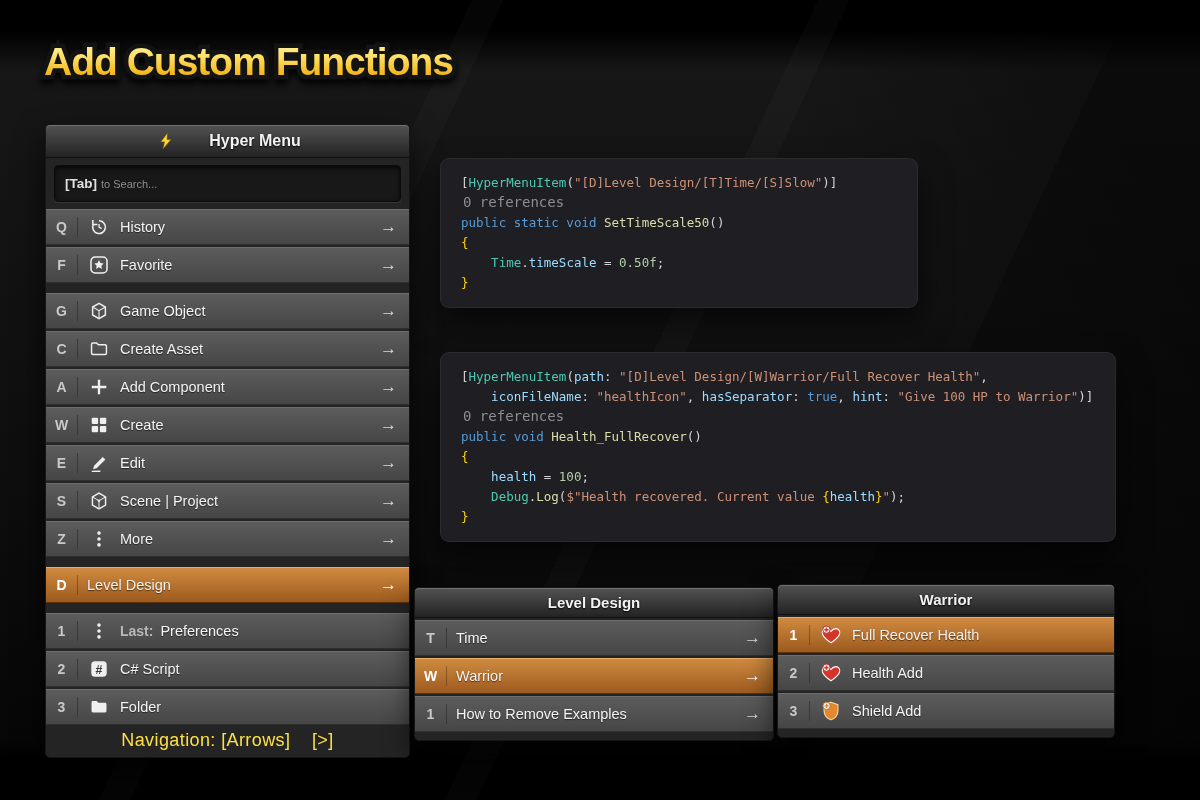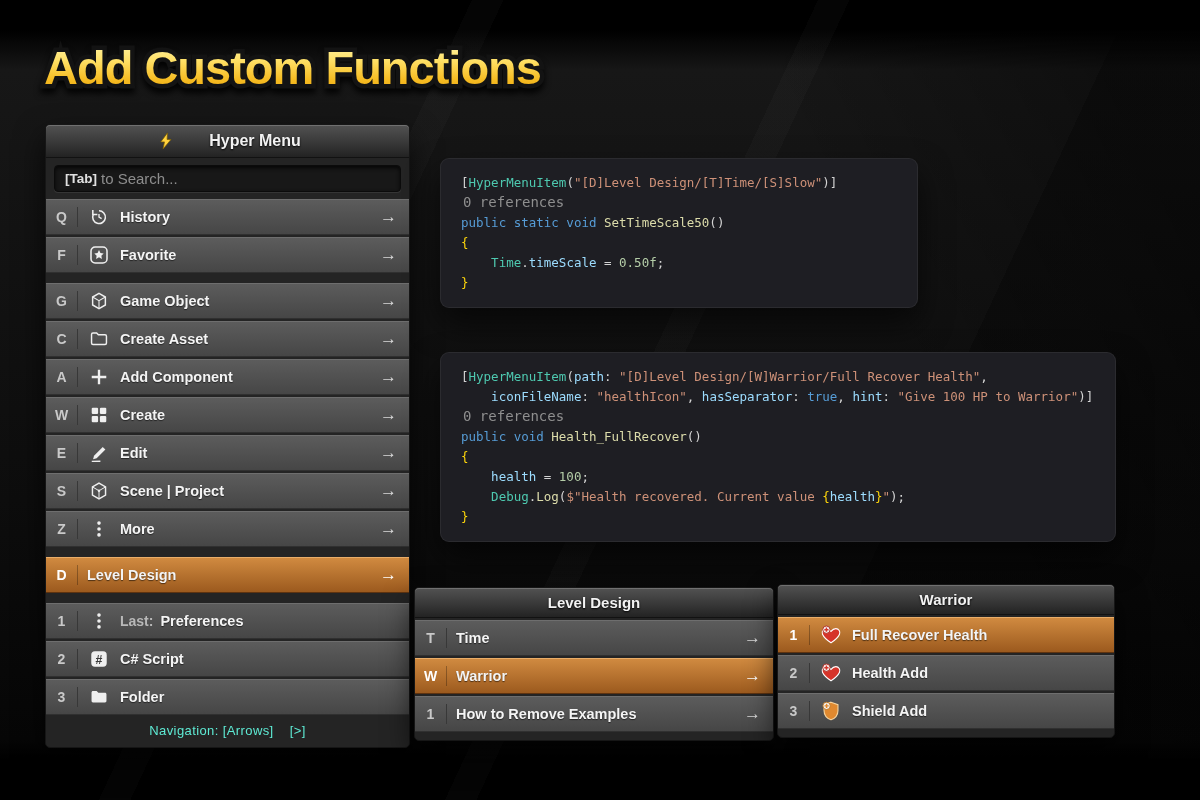"Add Custom Functions" .title { font-size: 47px -> 39px }
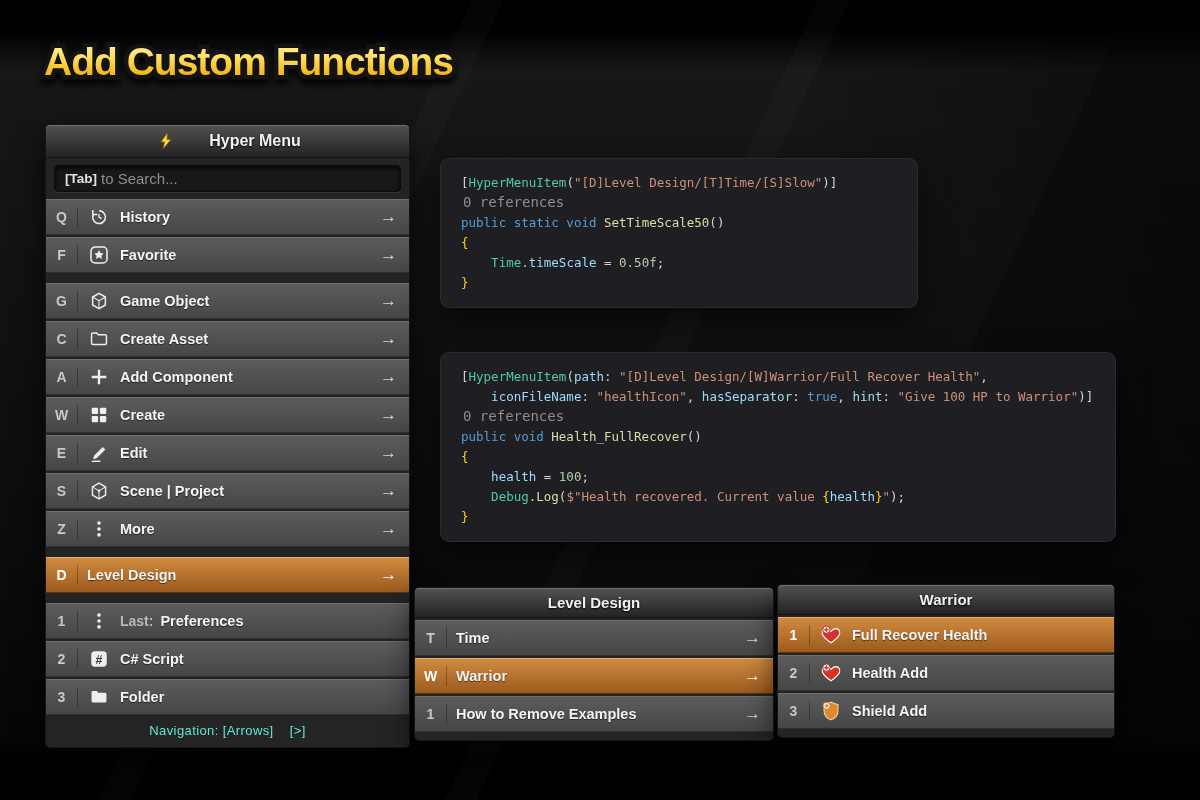"[Tab]" .search { height: 27px -> 37px }
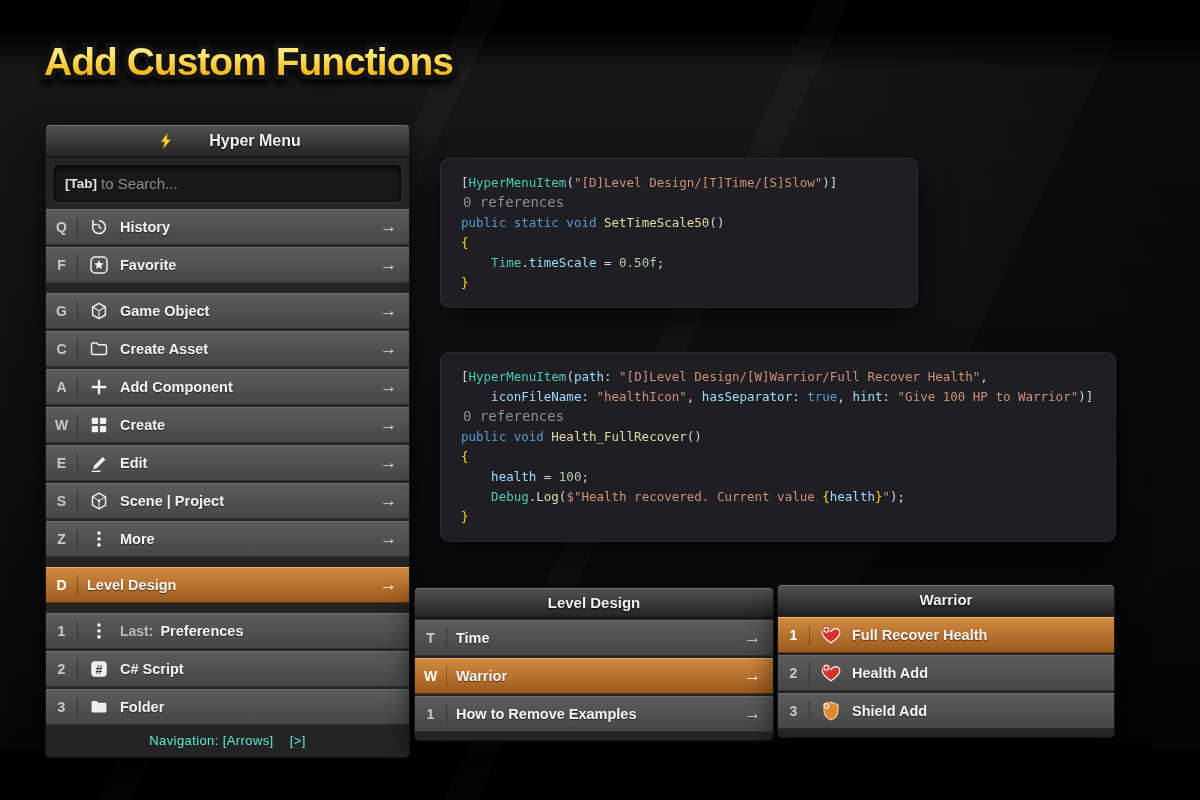"to Search..." .search .ss { font-size: 15px -> 11px }
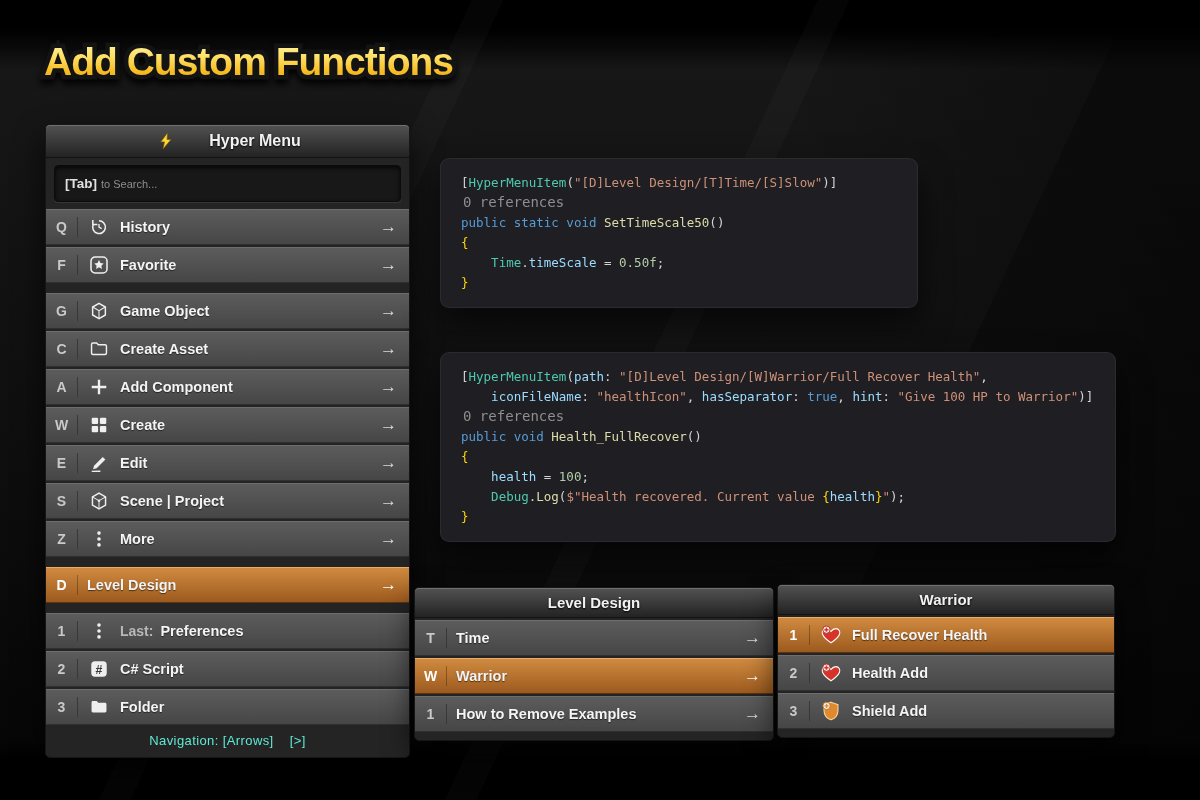"History" .mlabel { font-weight: bold -> normal }
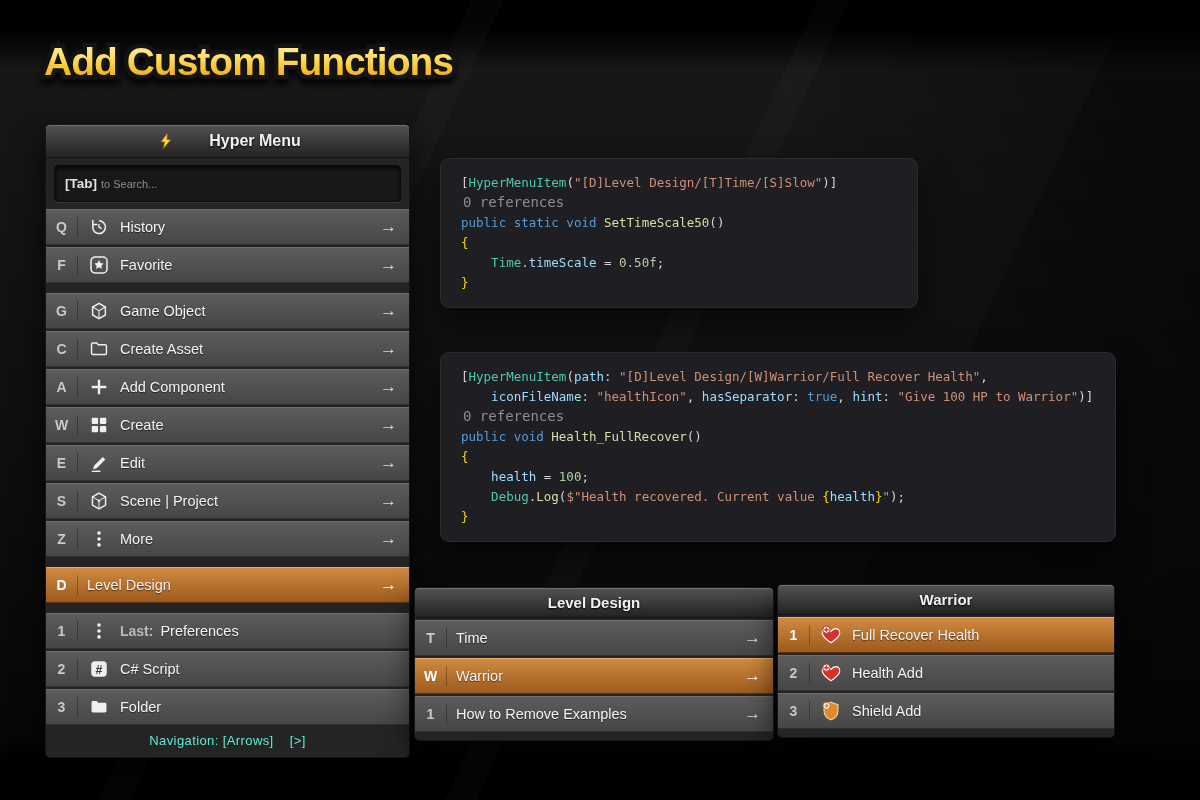"Navigation: [Arrows] [>]" .mfooter { color: #5eead4 -> #fde047; font-size: 13px -> 18px }
